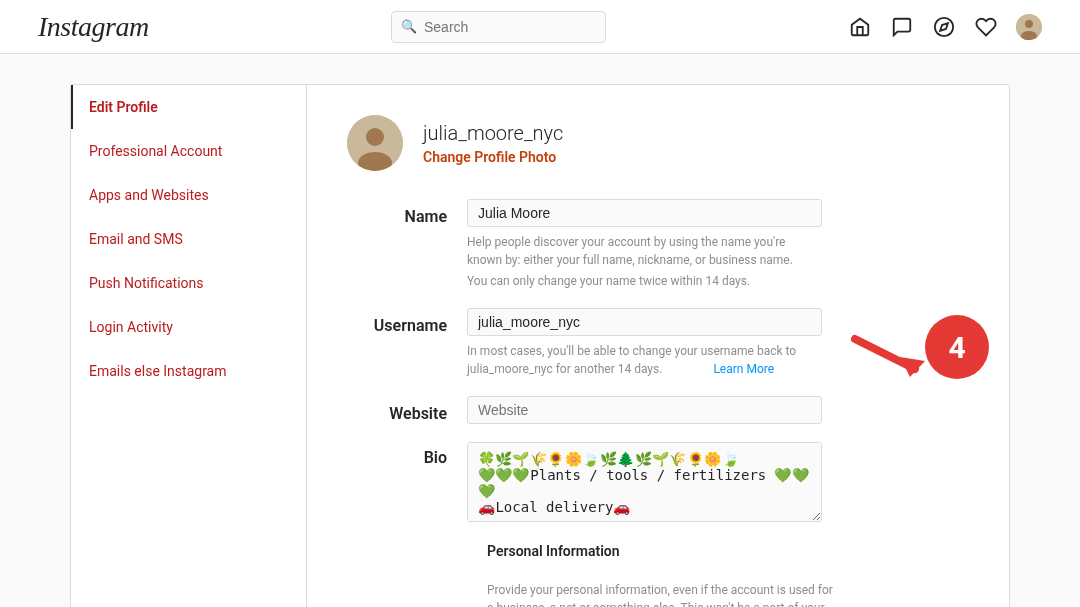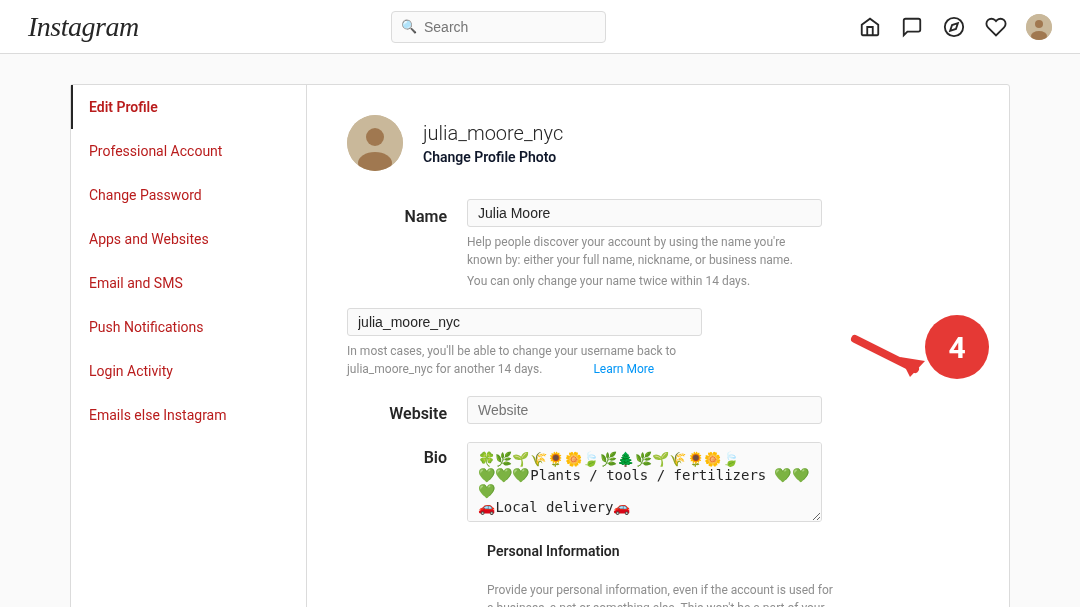"Instagram" .header { padding: 0 28px -> 0 38px }
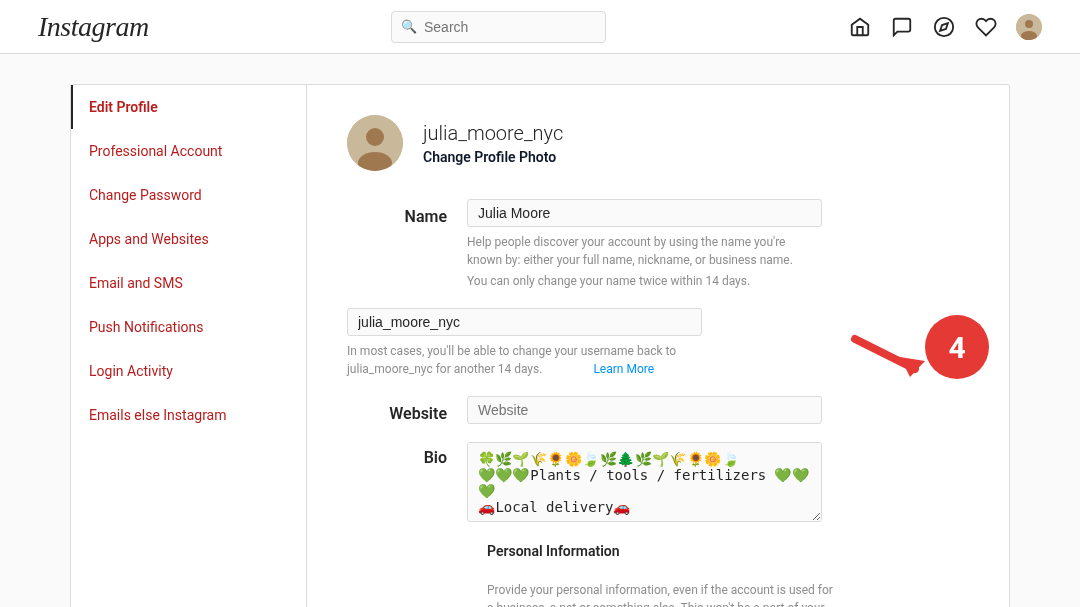"Change Profile Photo" .change-photo-link { color: #0f172a -> #c2410c }
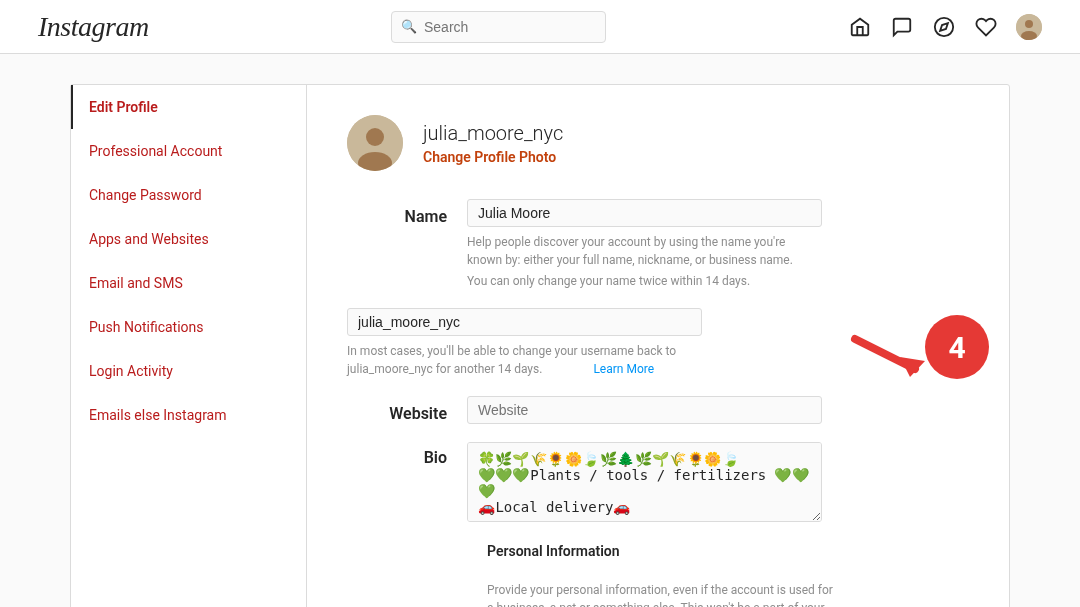"Change Password" a.sidebar-item { html: <a>Change Password</a> -> none }
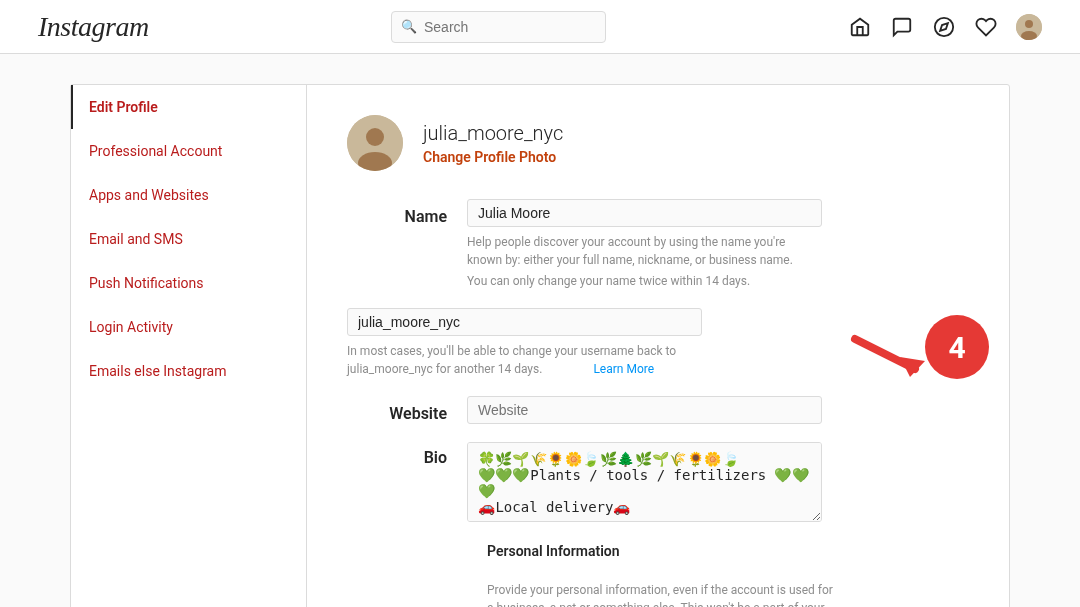"Username" label.form-label { html: none -> <label>Username</label> }
